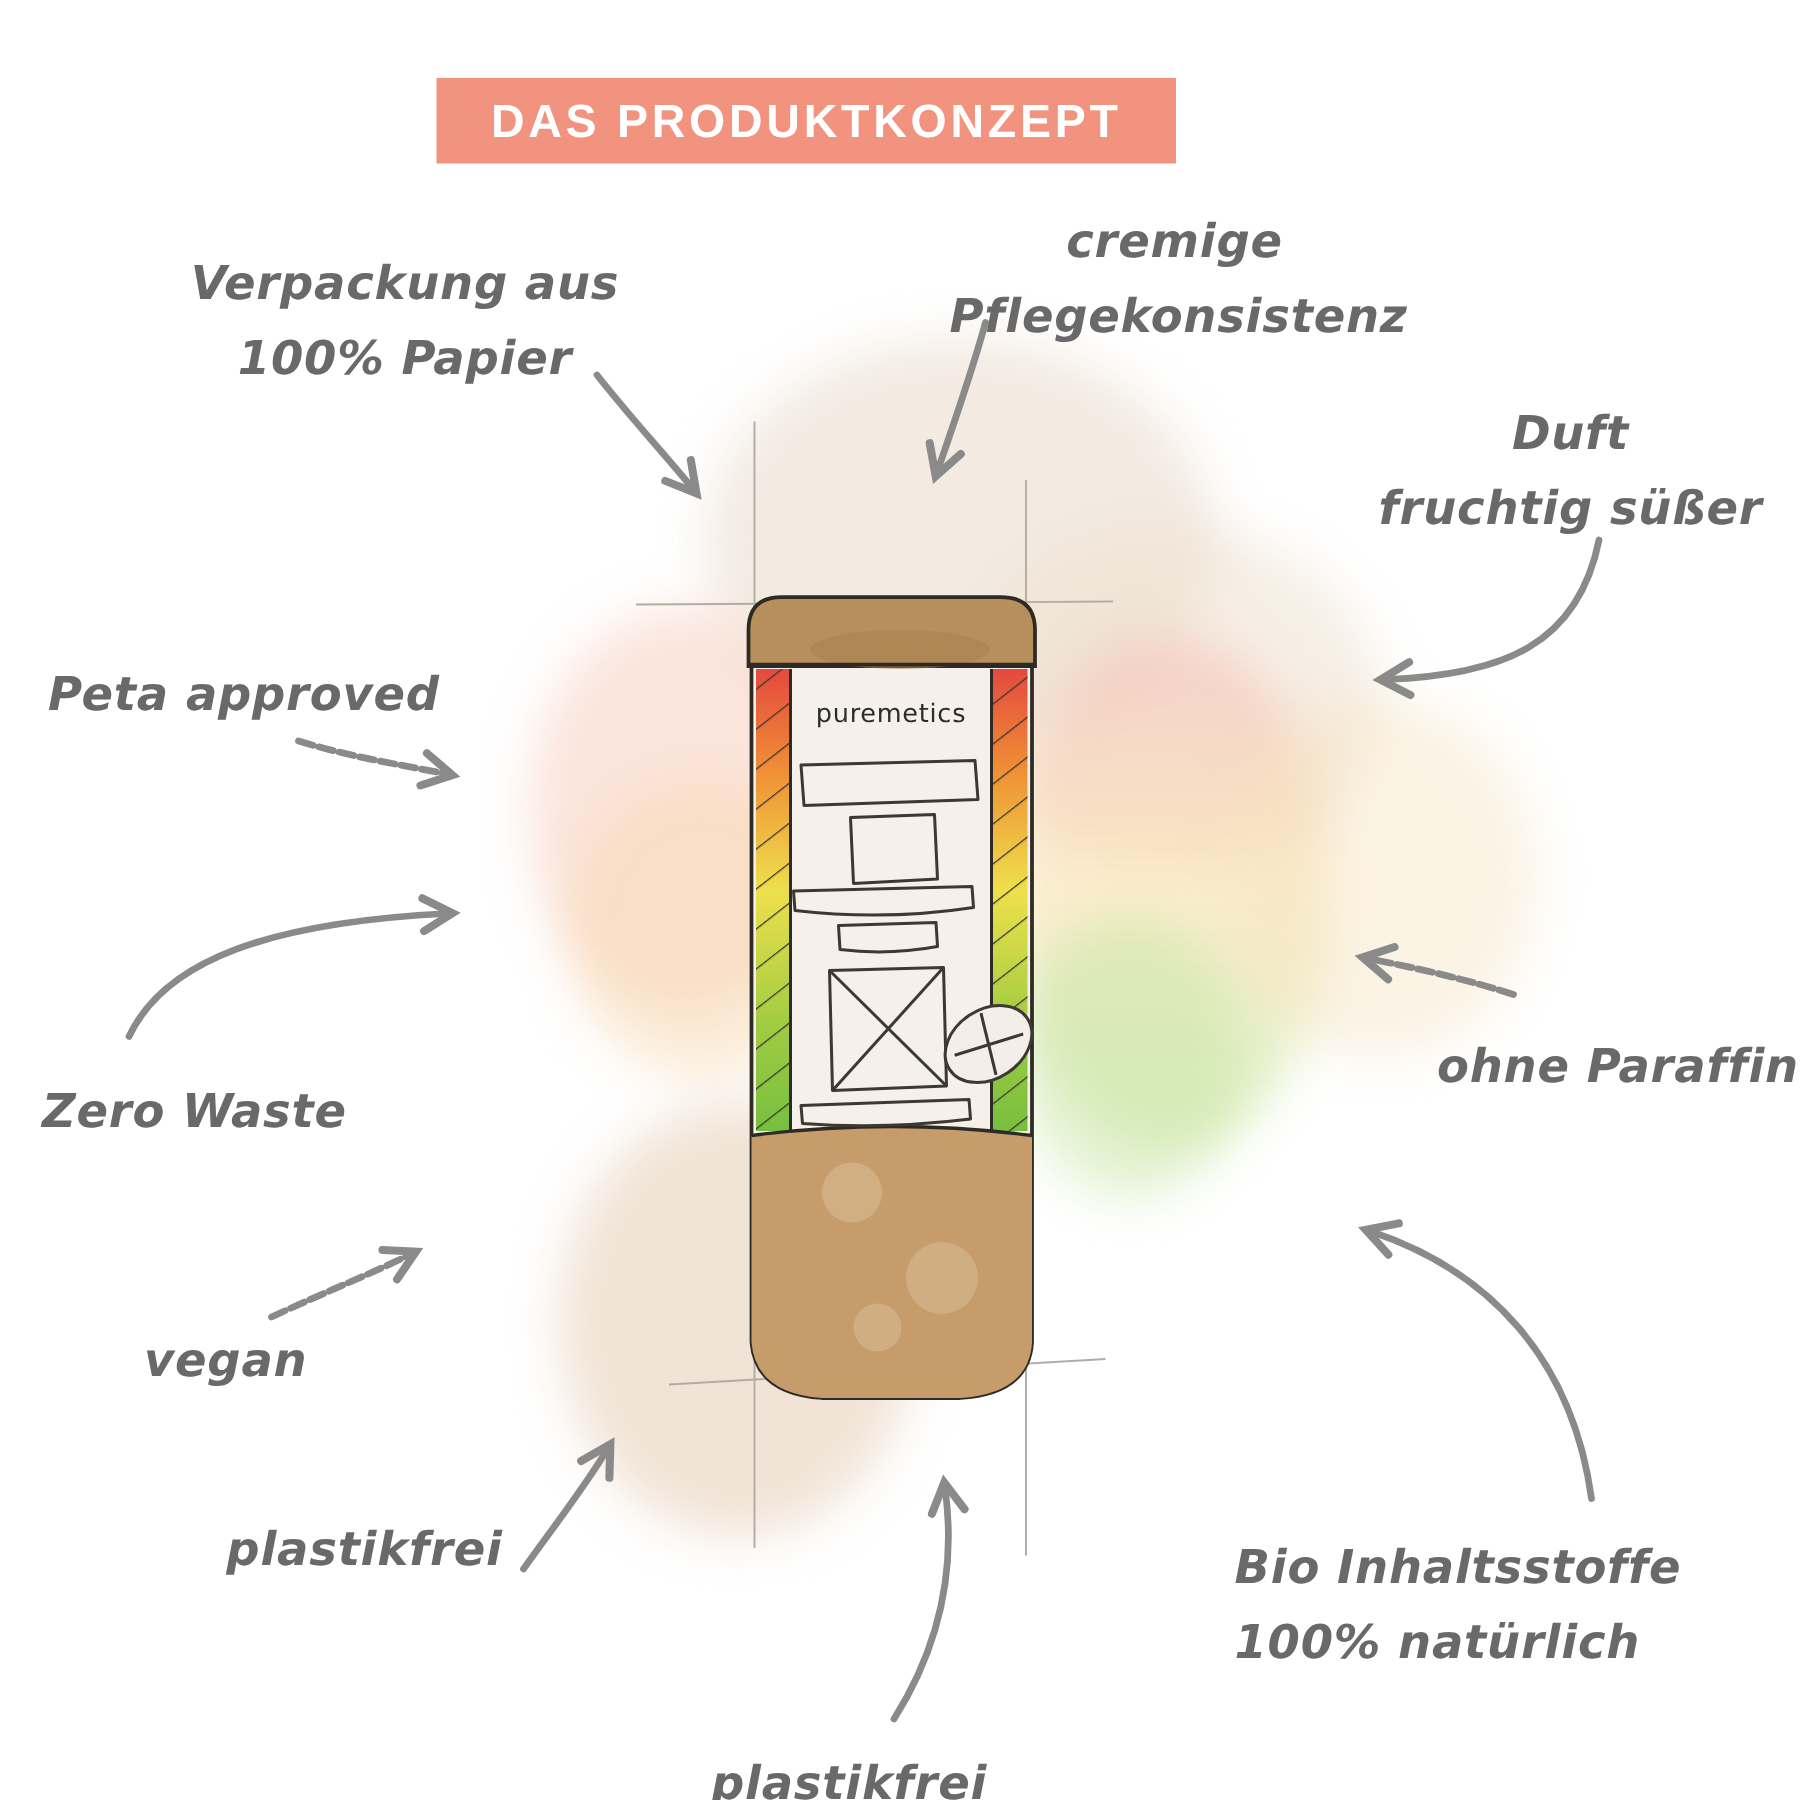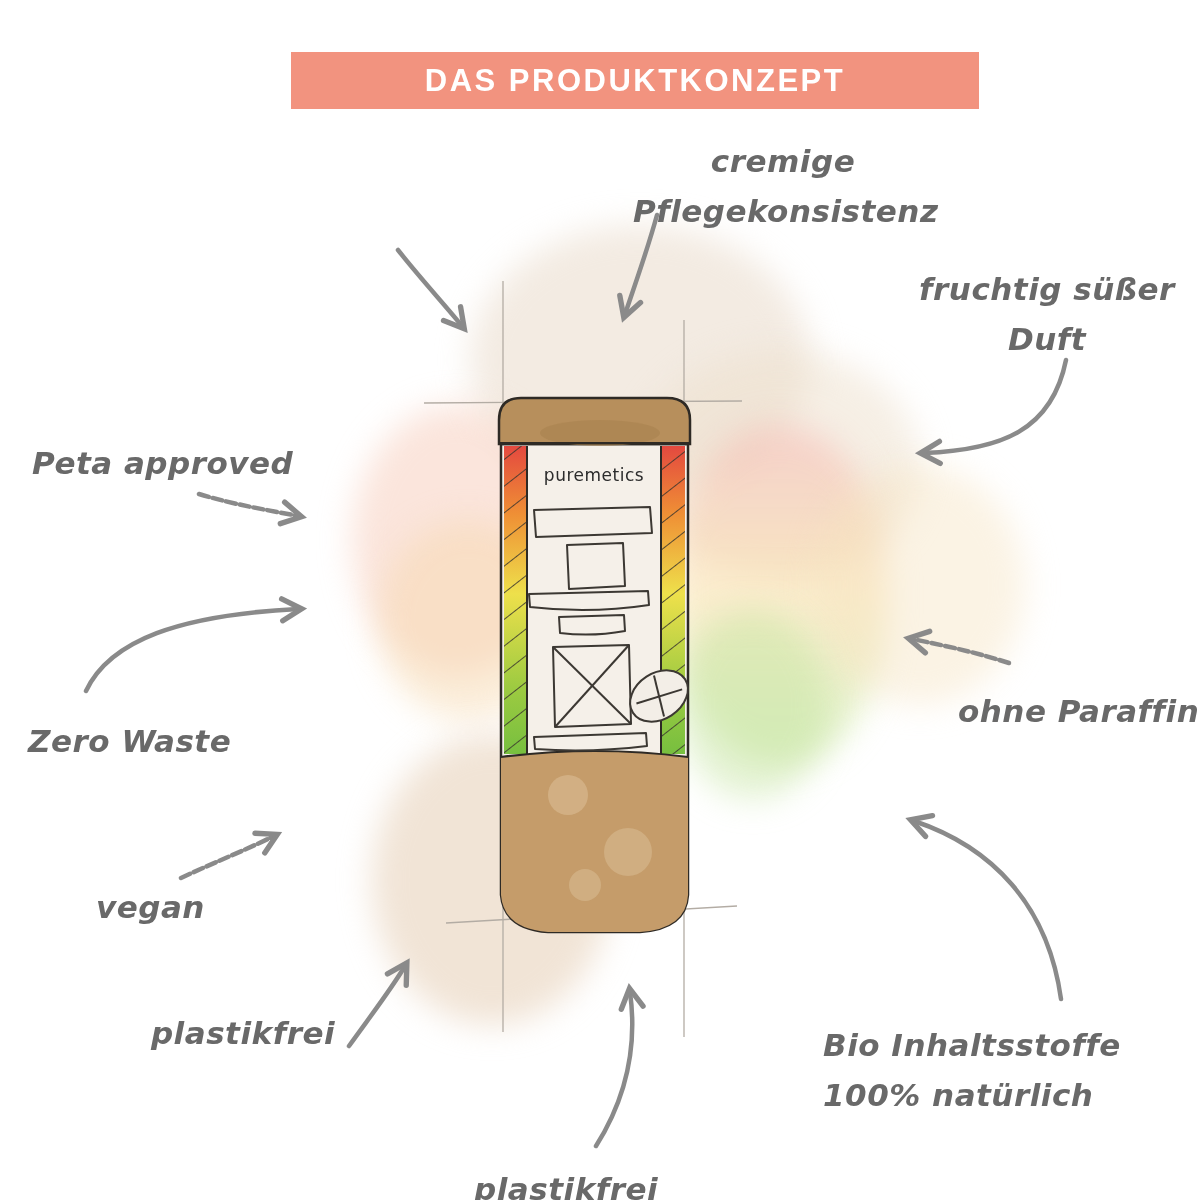"DAS PRODUKTKONZEPT" .banner { width: 688px -> 493px }
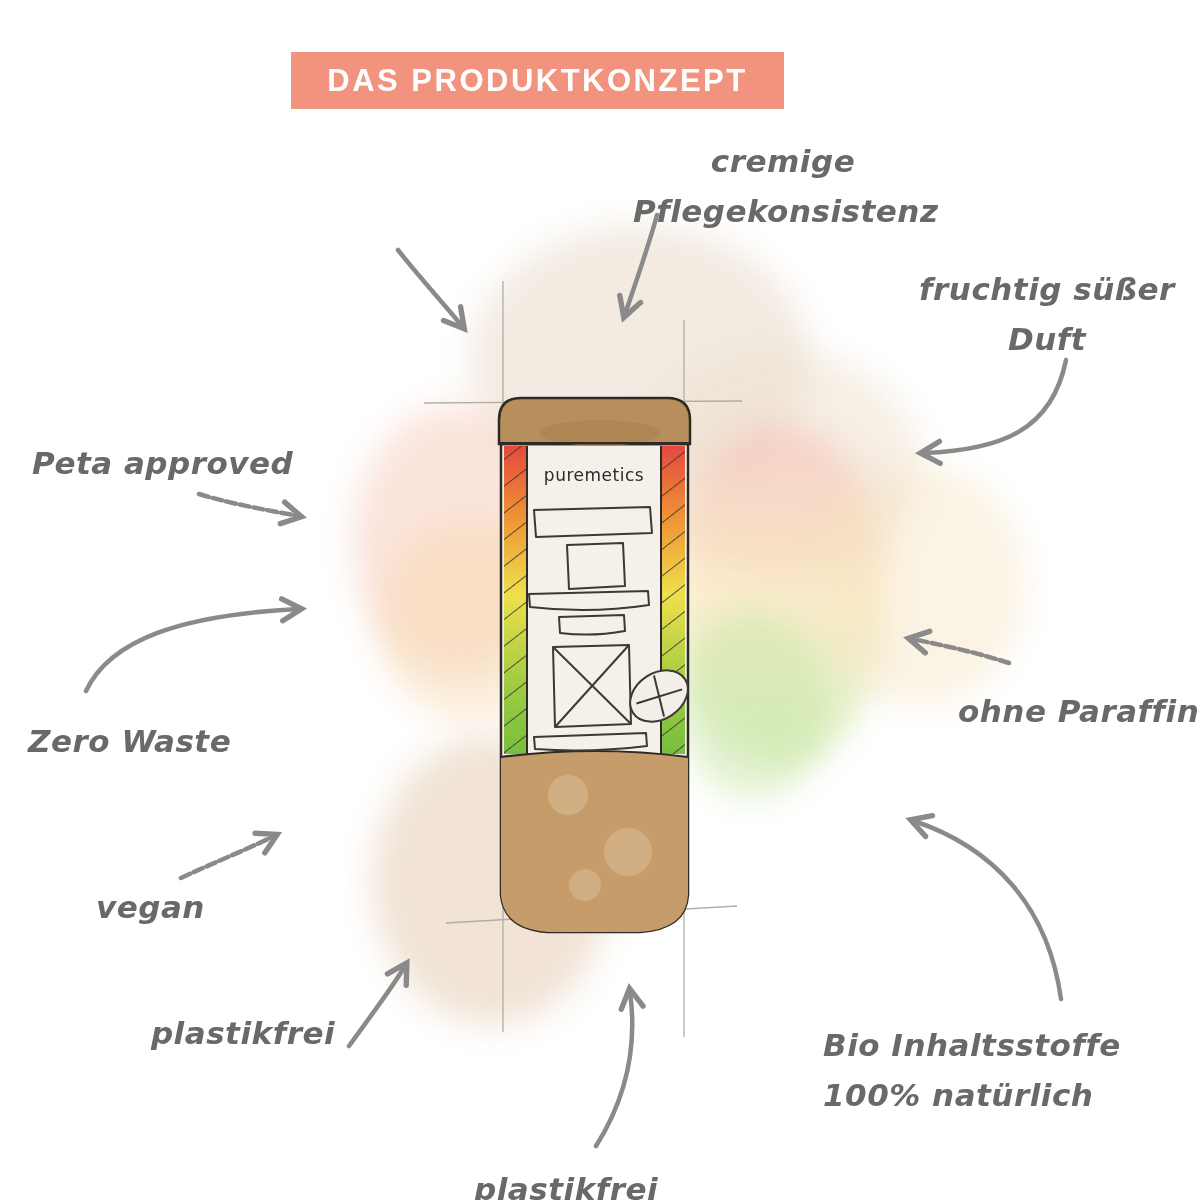"Verpackung aus" div { html: none -> <div>Verpackung aus</div> }
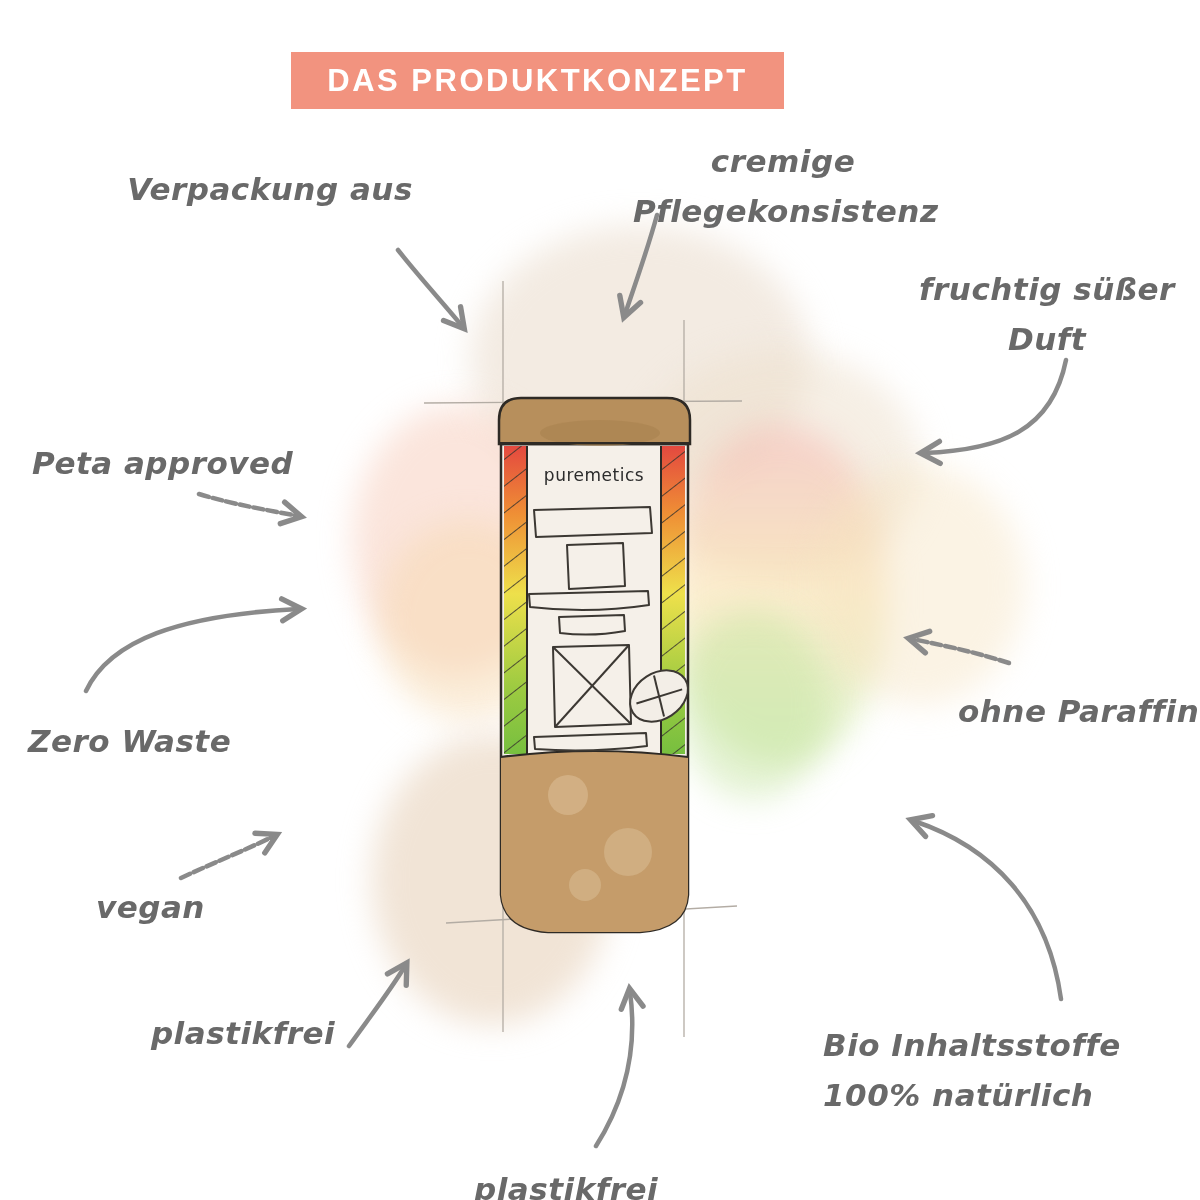"100% Papier" div { html: none -> <div>100% Papier</div> }
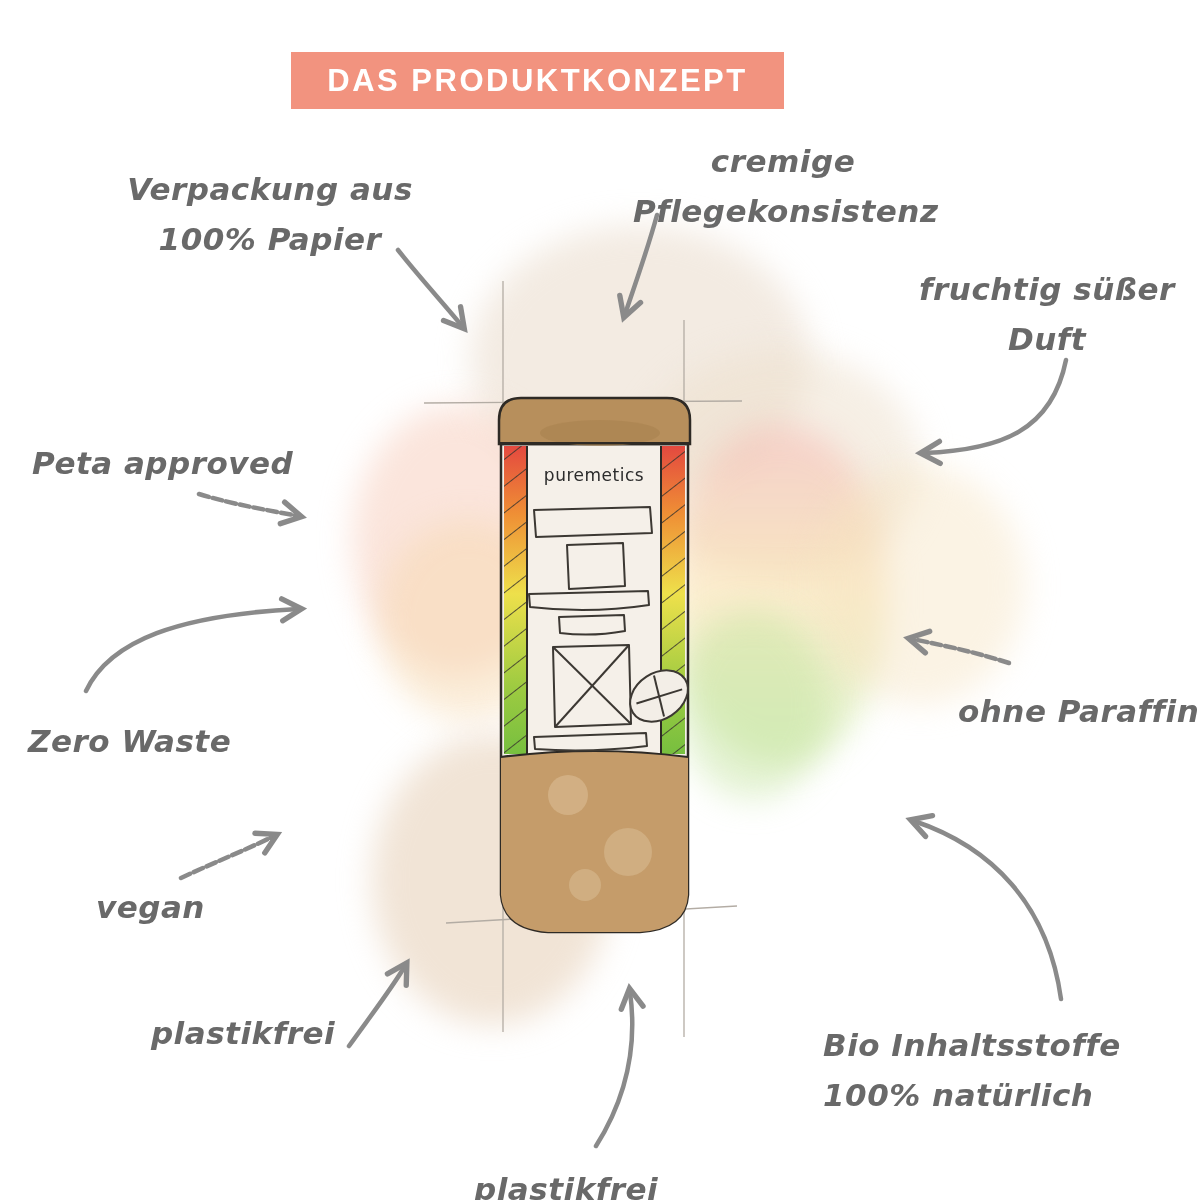"fruchtig süßer" div { order: before "Duft" -> after "Duft" }
